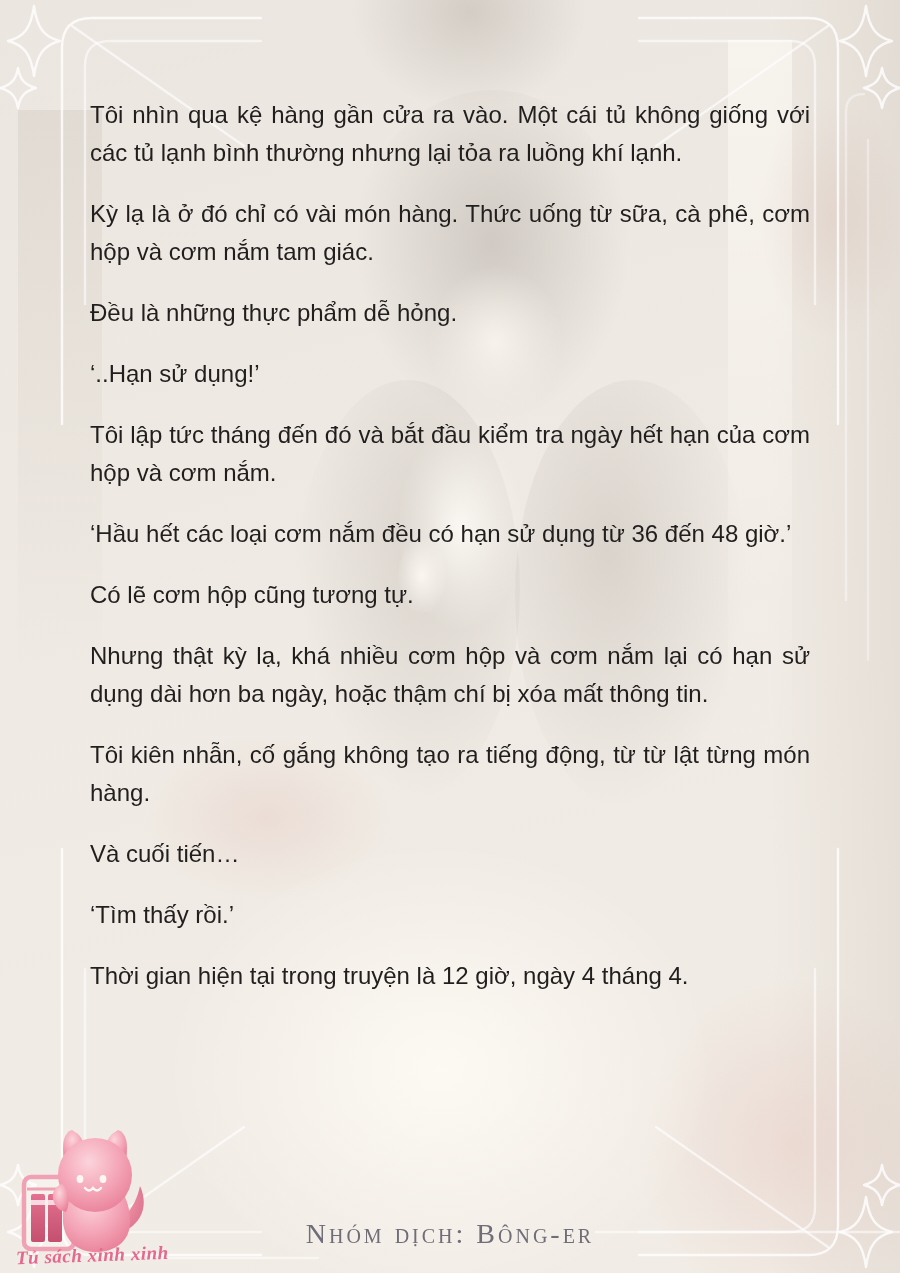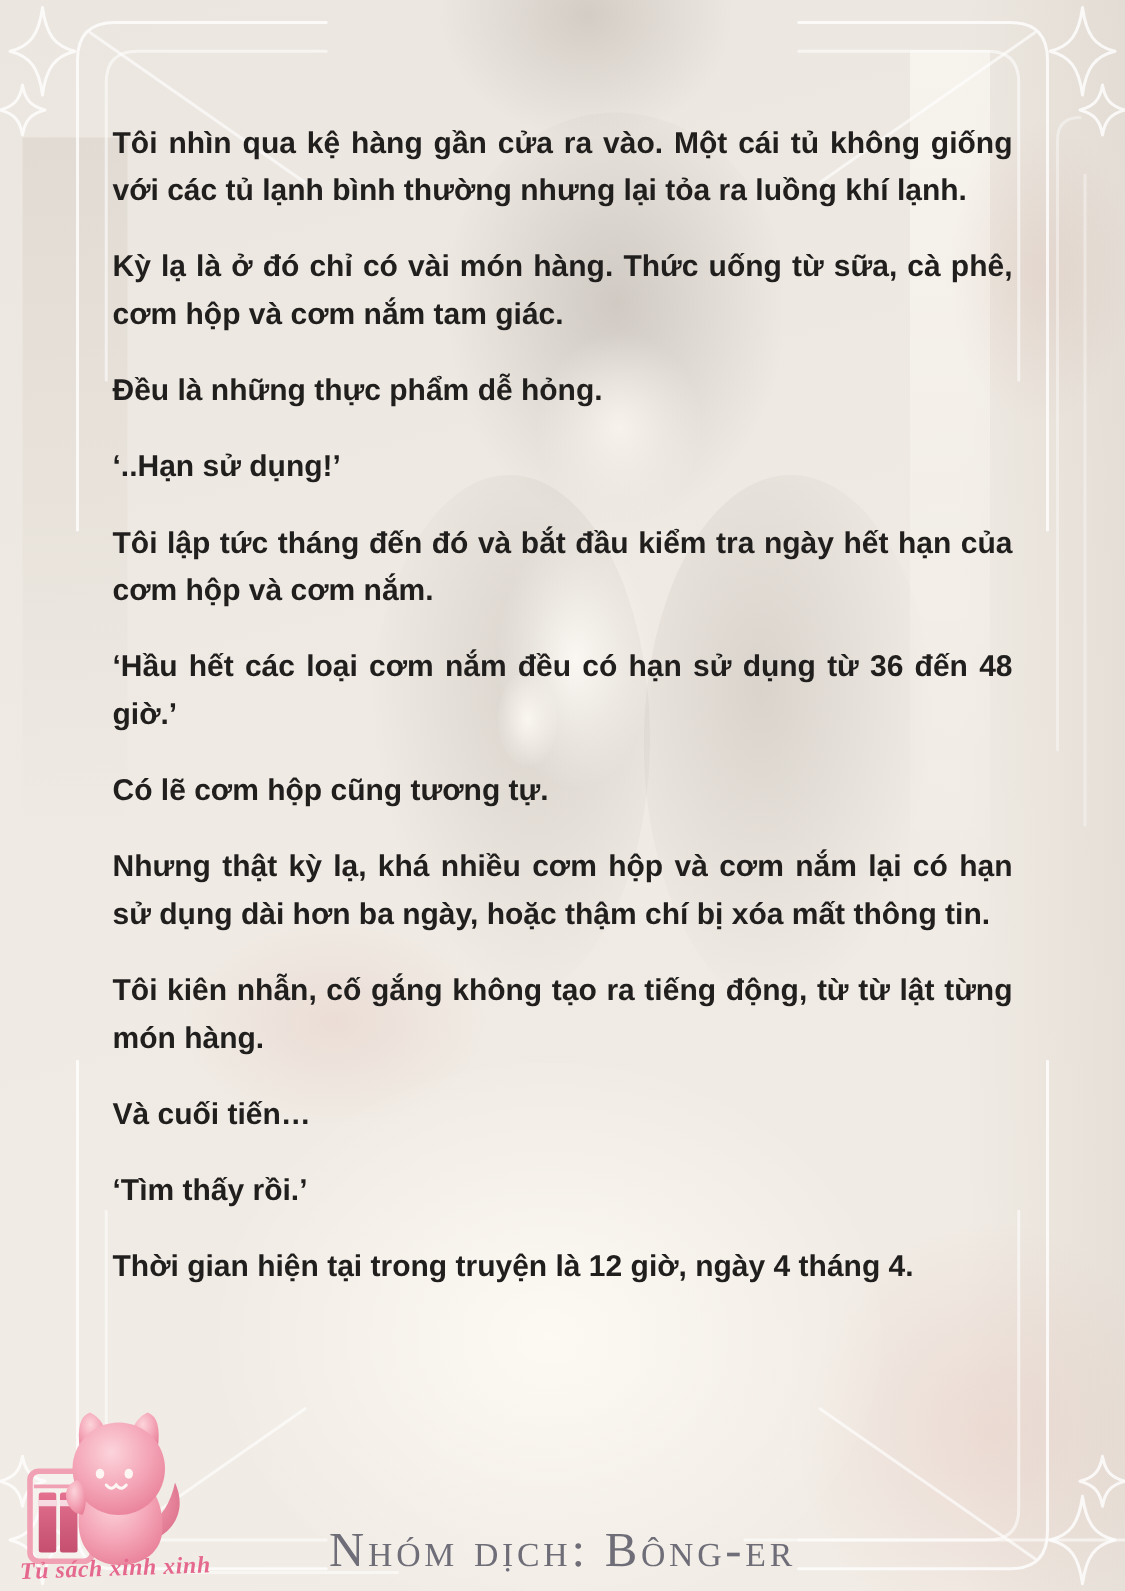"Tôi nhìn qua kệ hàng" .text-block p { font-weight: bold -> none }
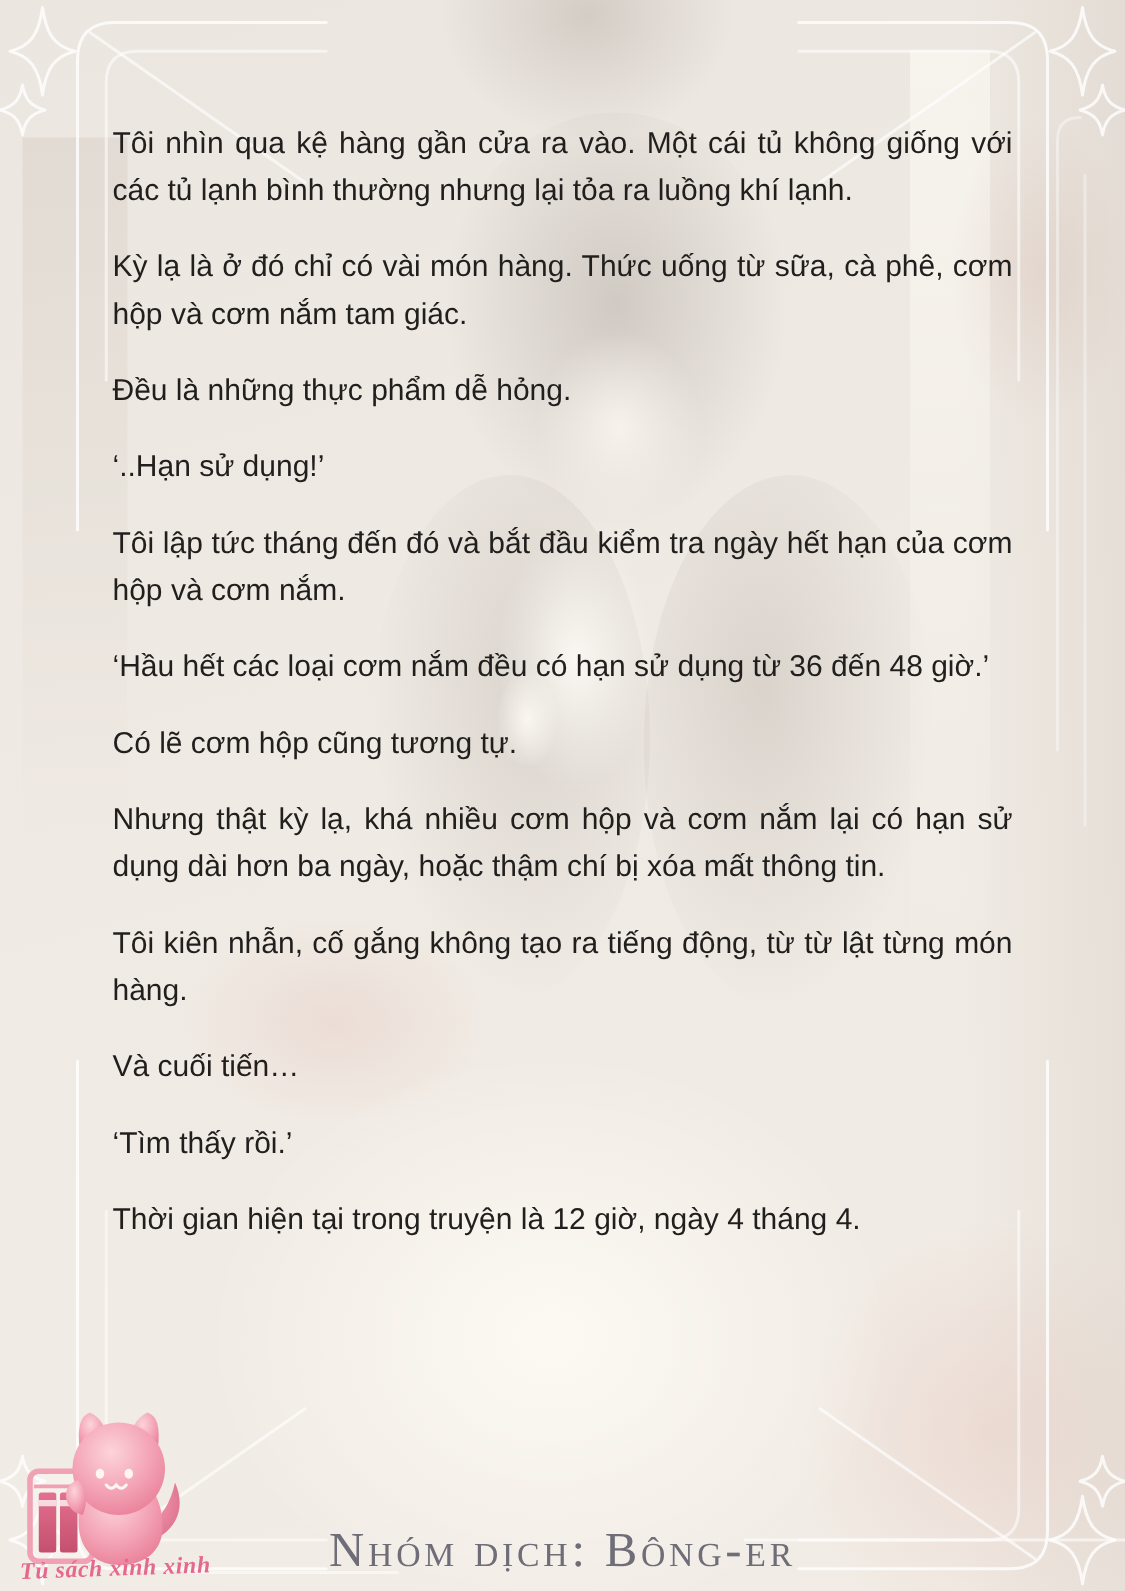"Nhóm dịch: Bông-er" .credit { font-size: 39px -> 28px }
